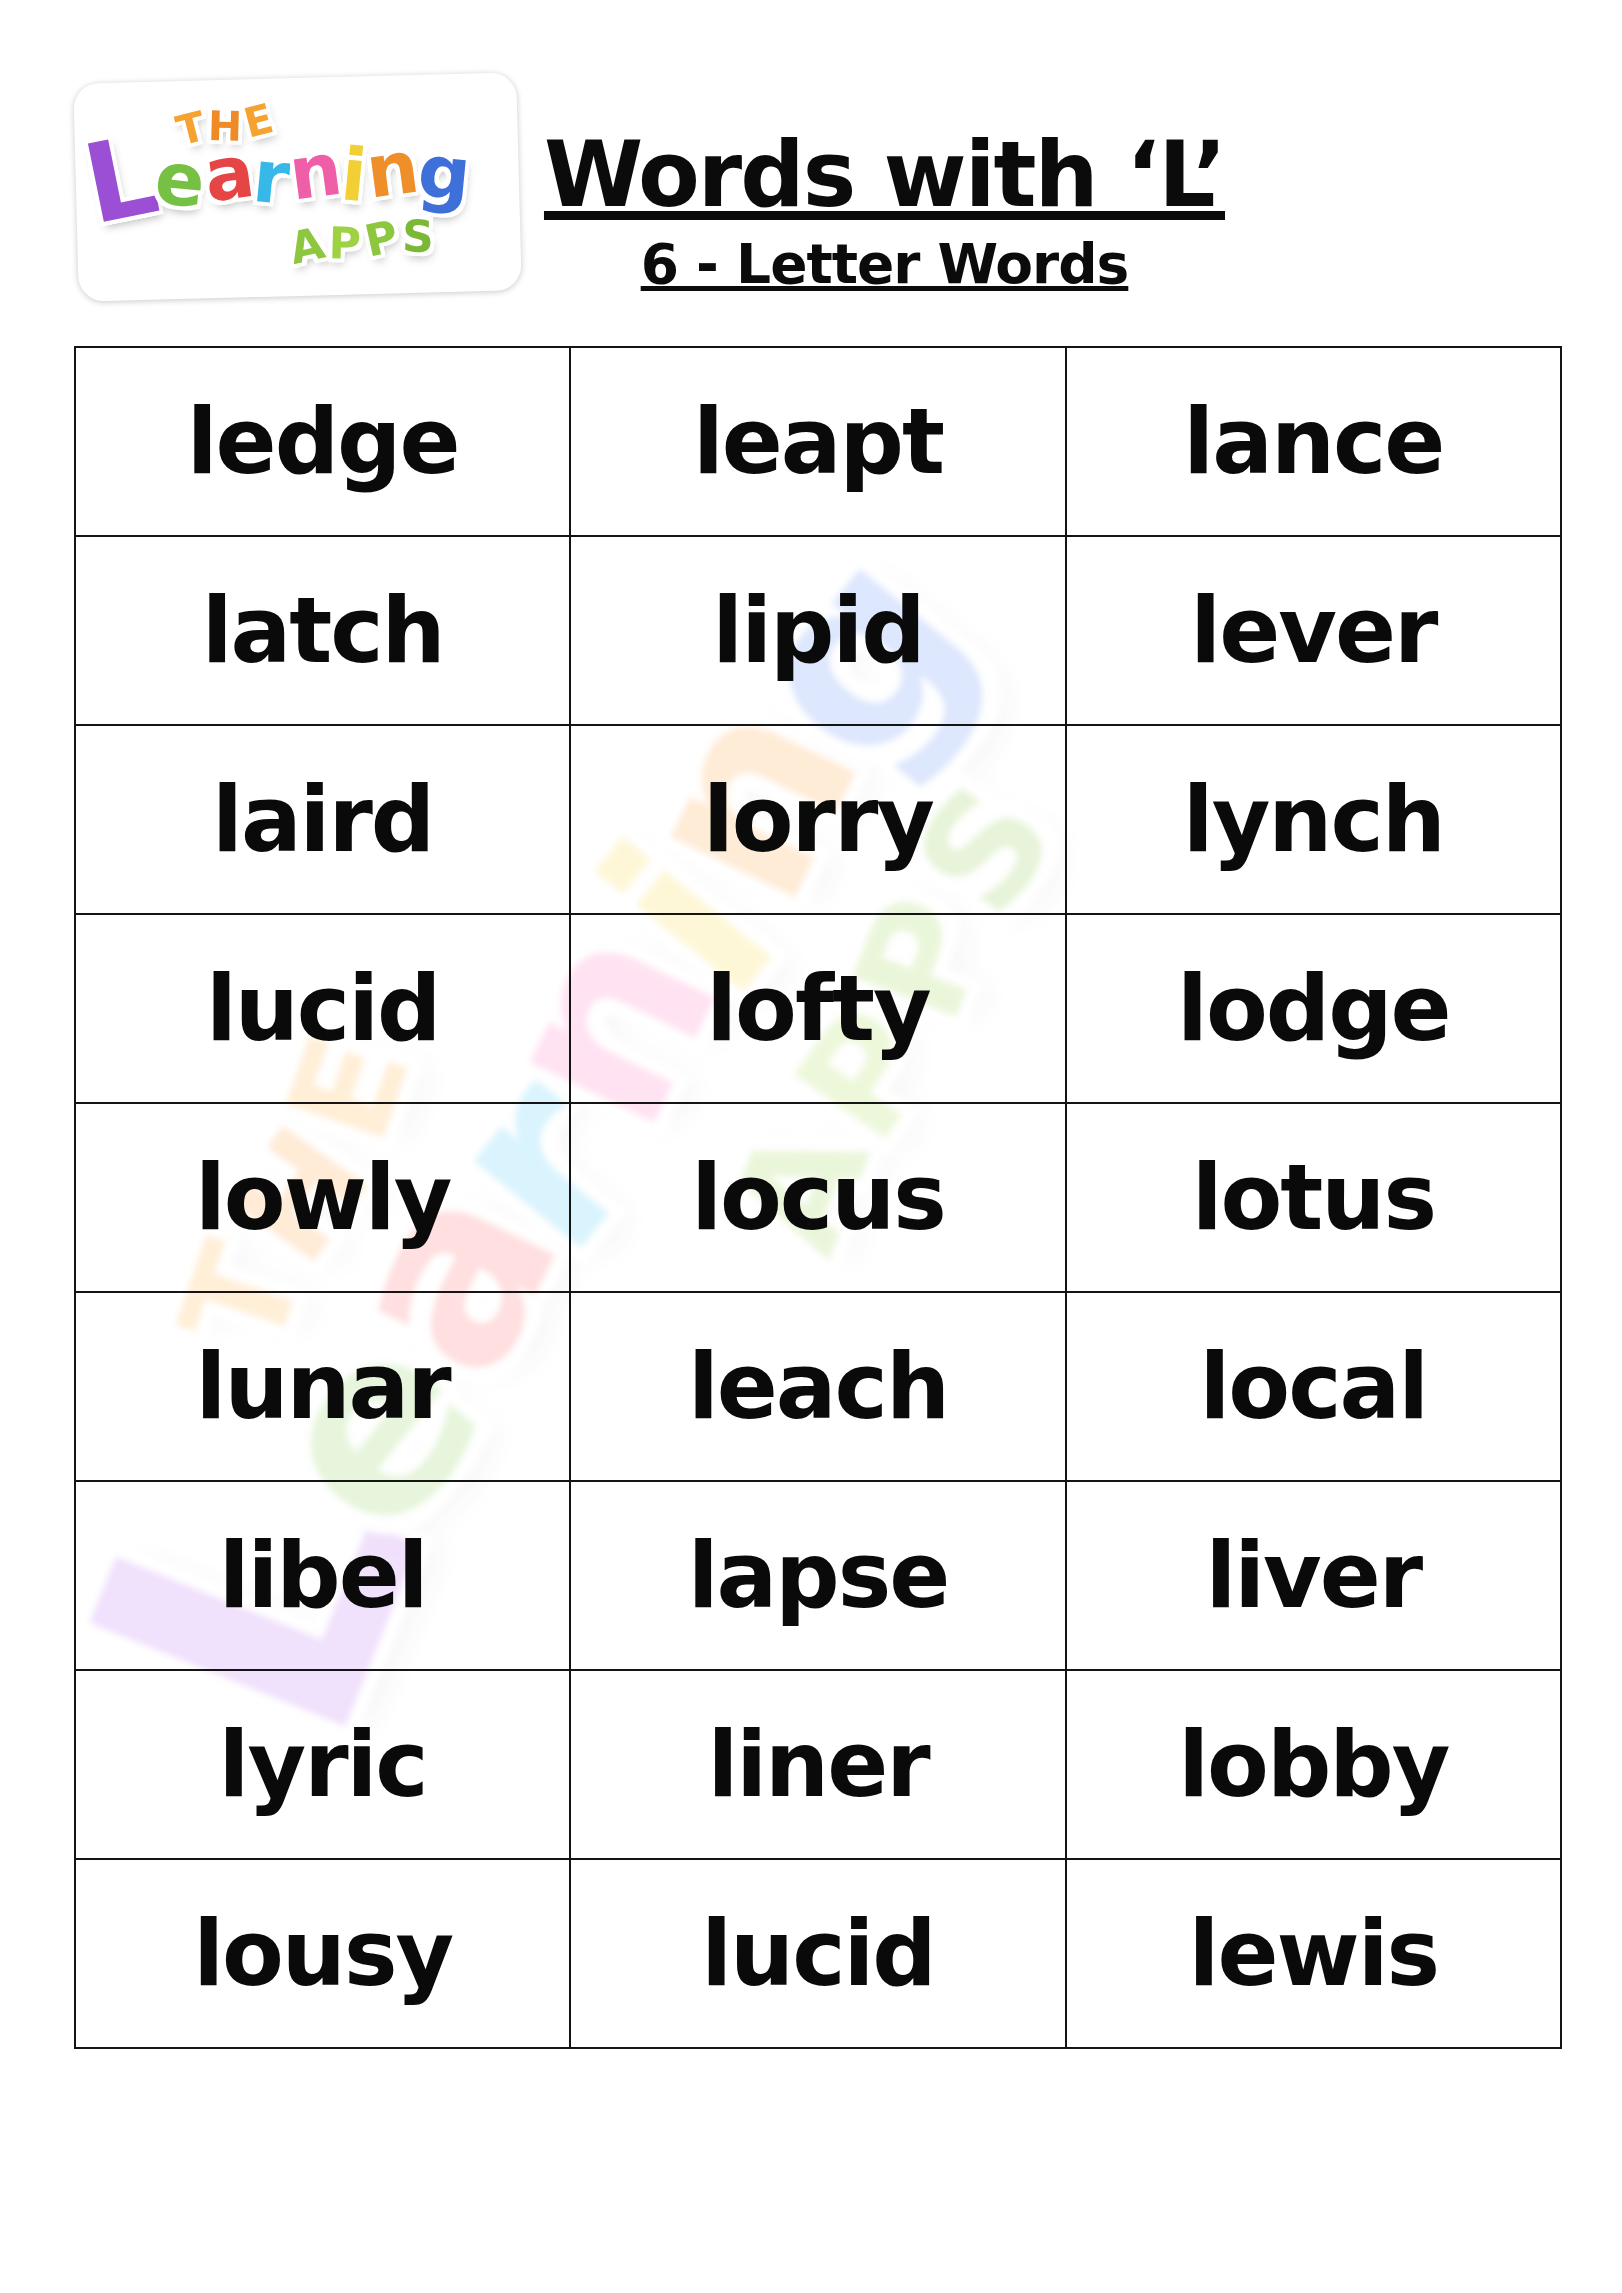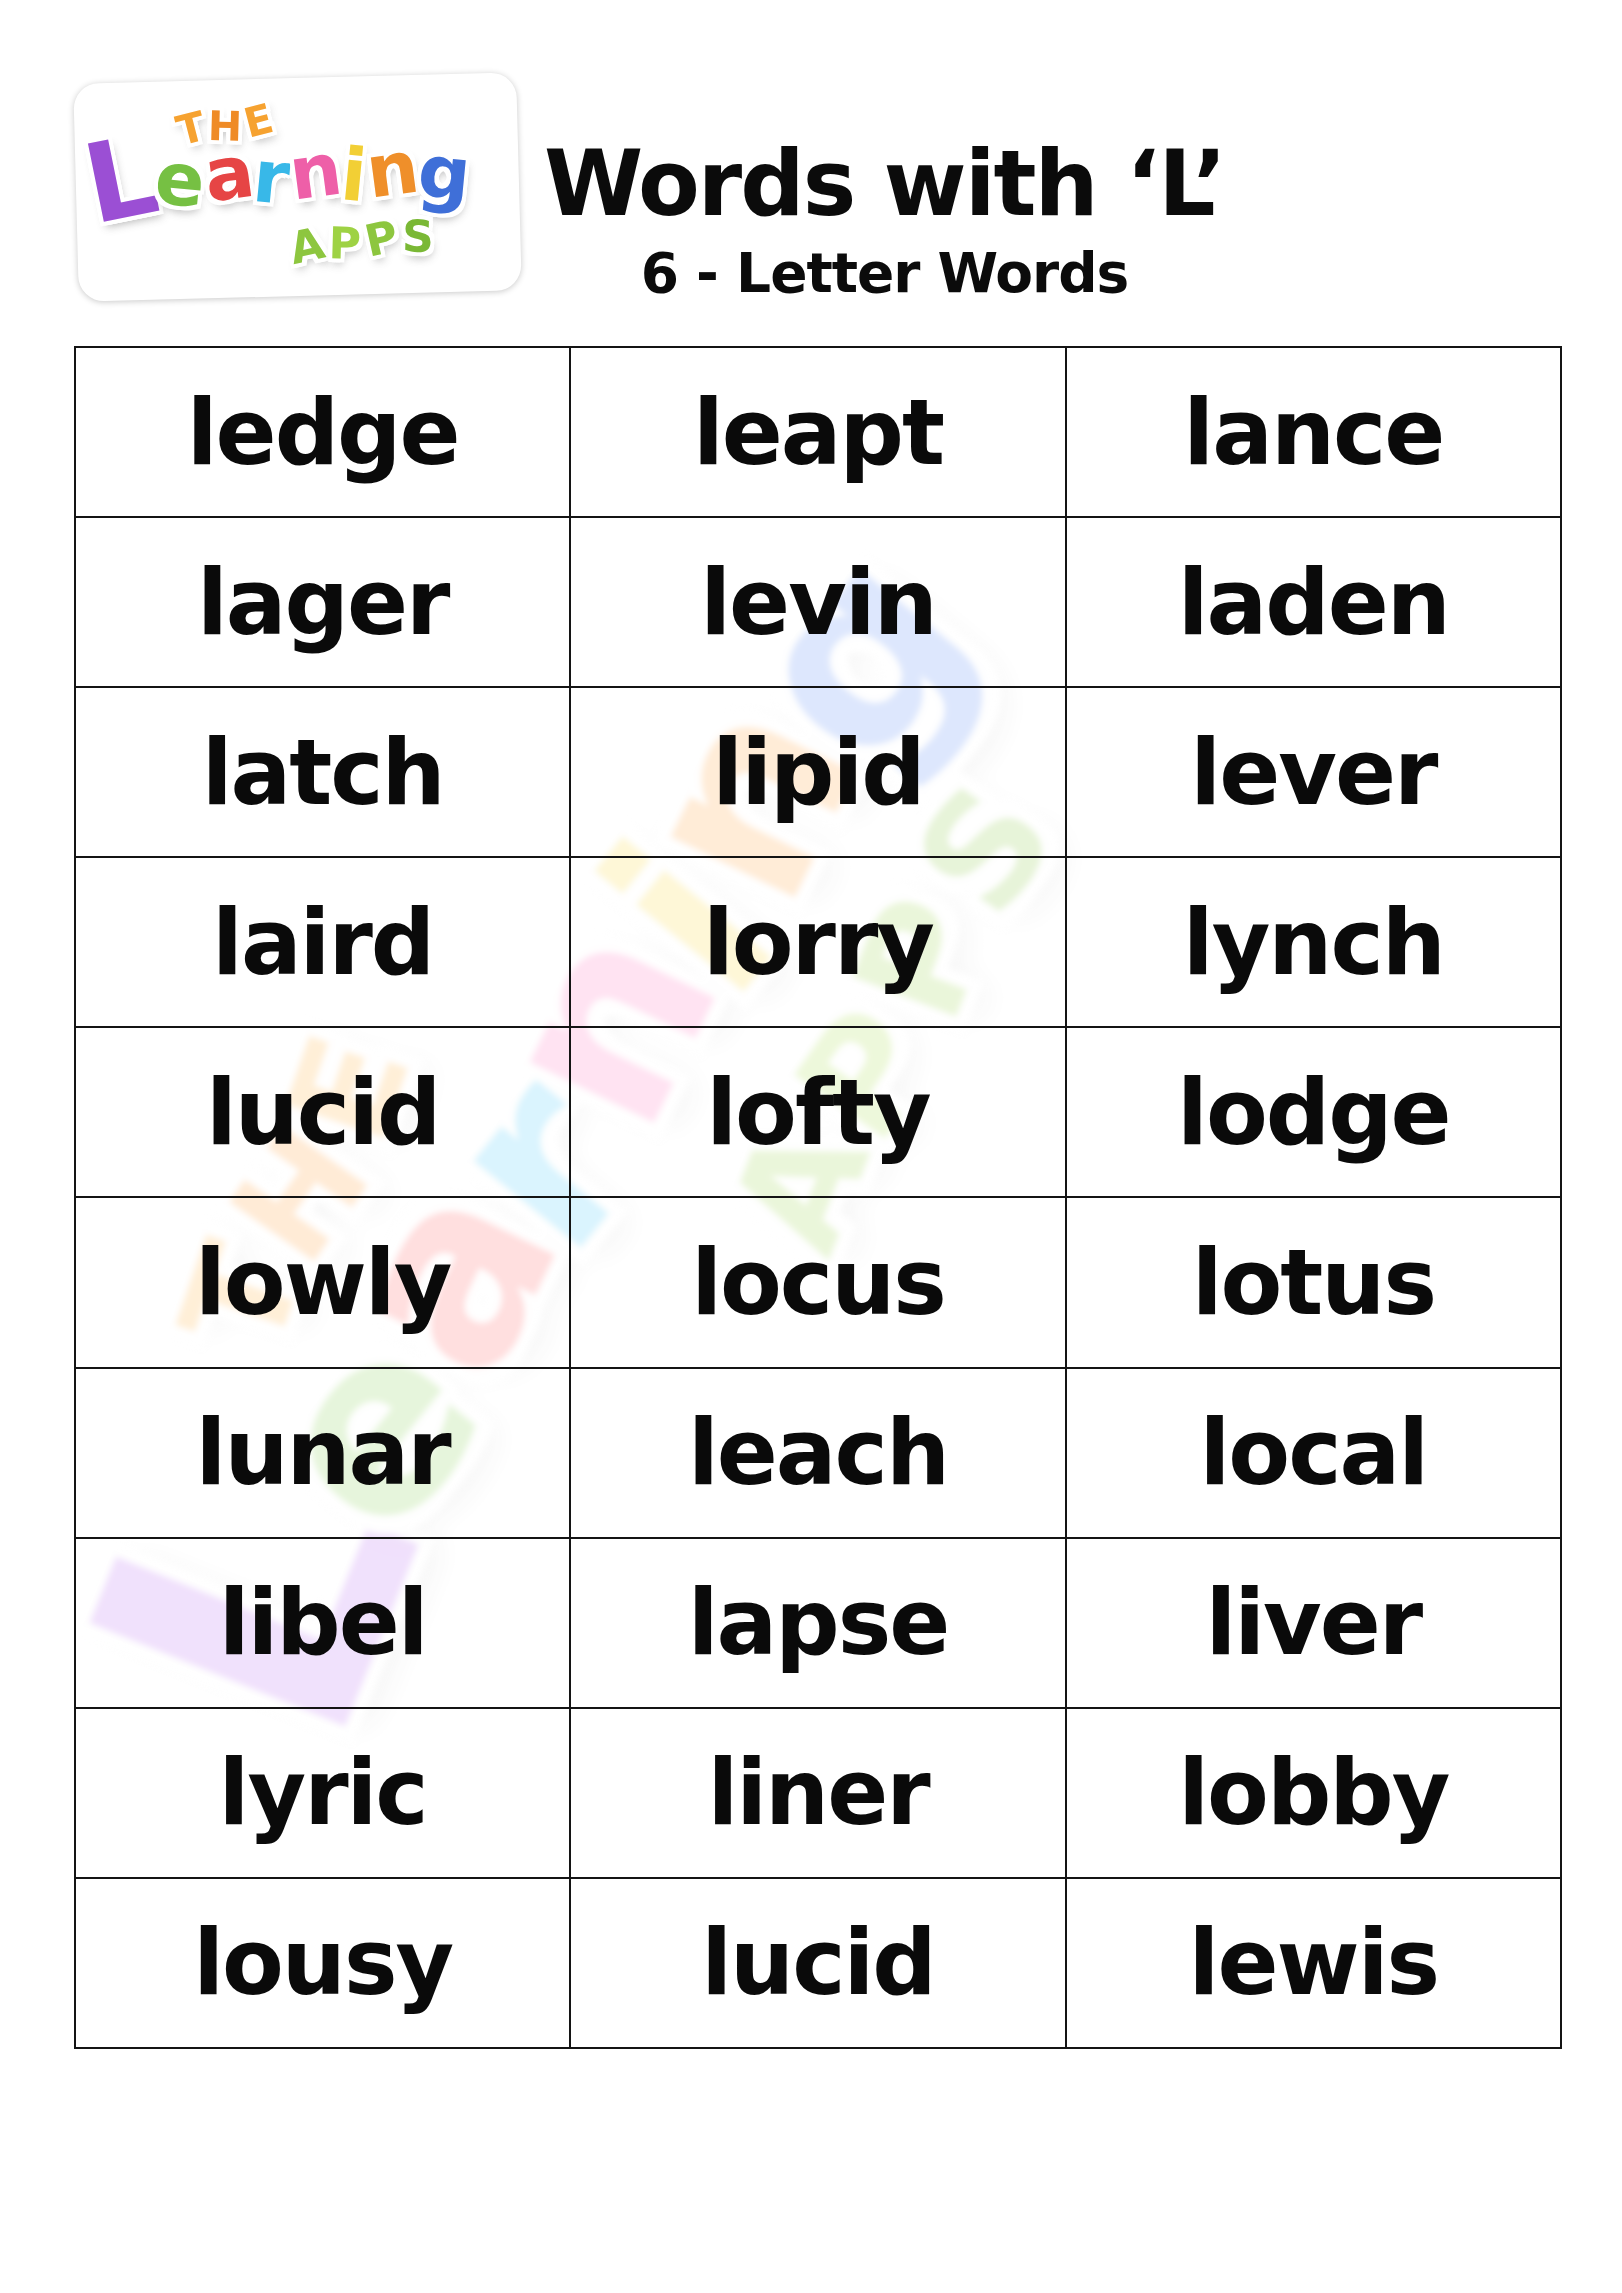"Words with ‘L’" .titles { text-decoration: none -> underline; top: 135px -> 126px }
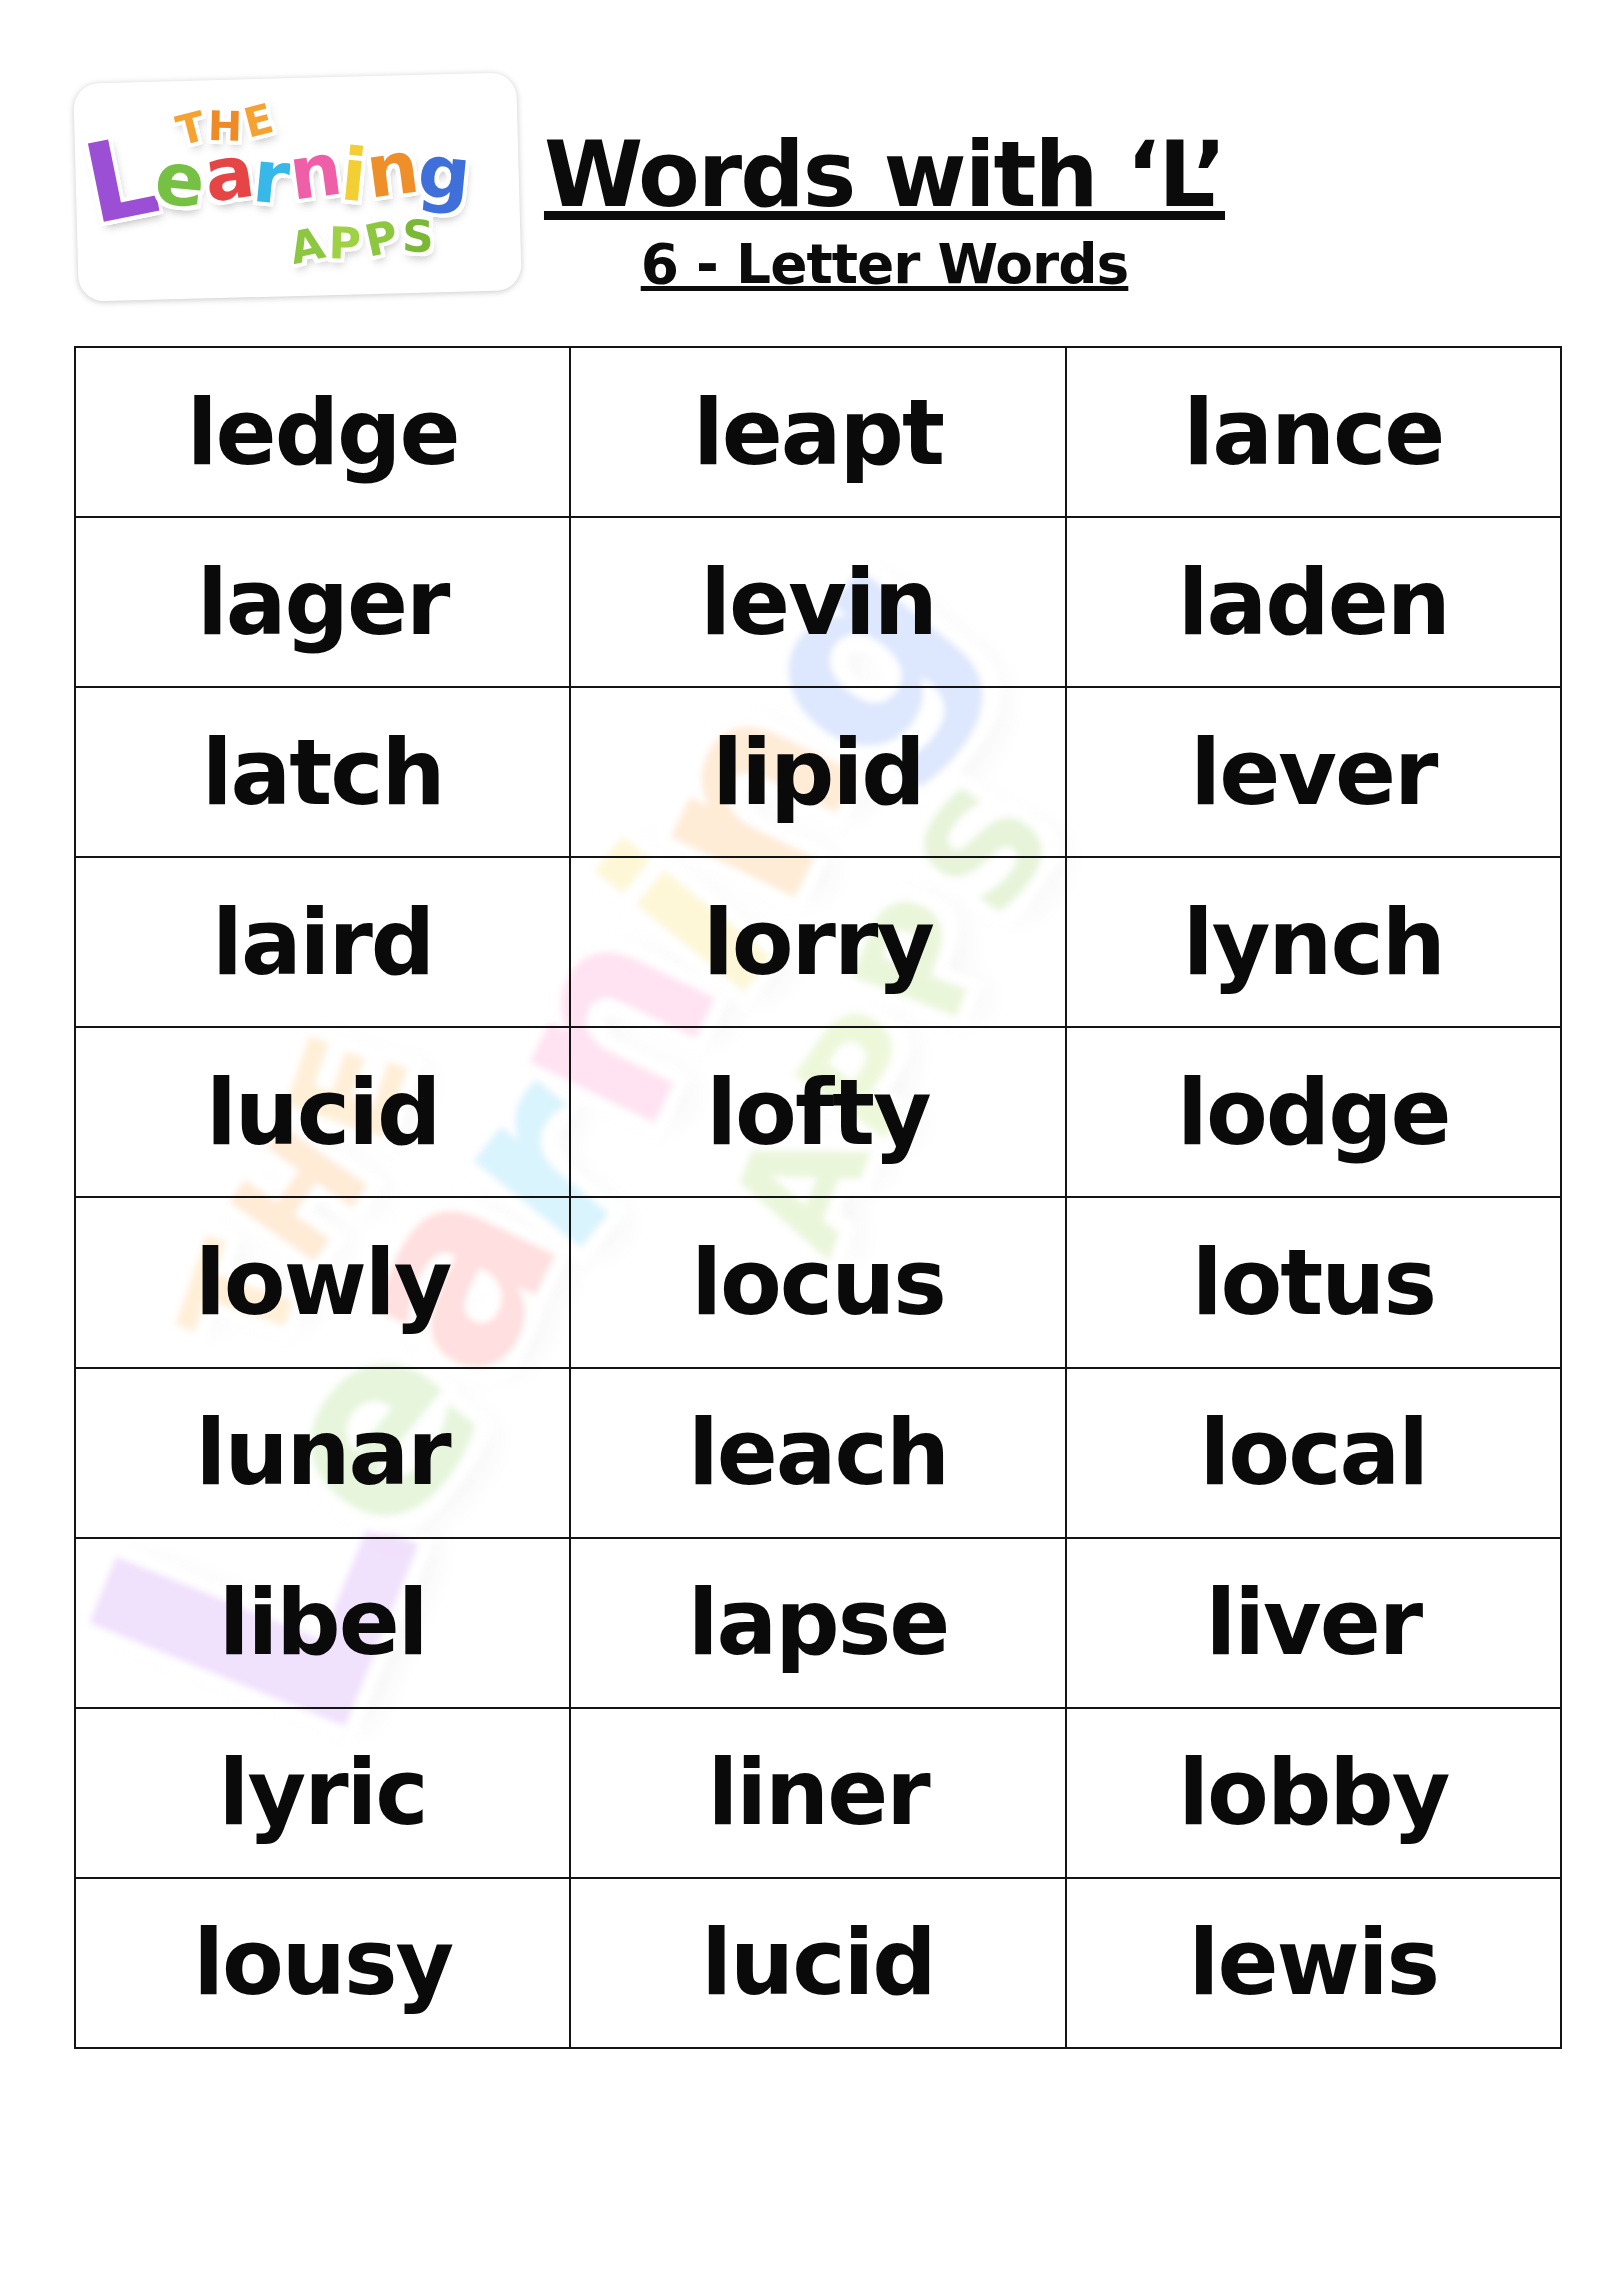"lager" tr { html: <tr> <td>lager</td> <td>levin</td> <td>laden</td> </tr> -> none }
